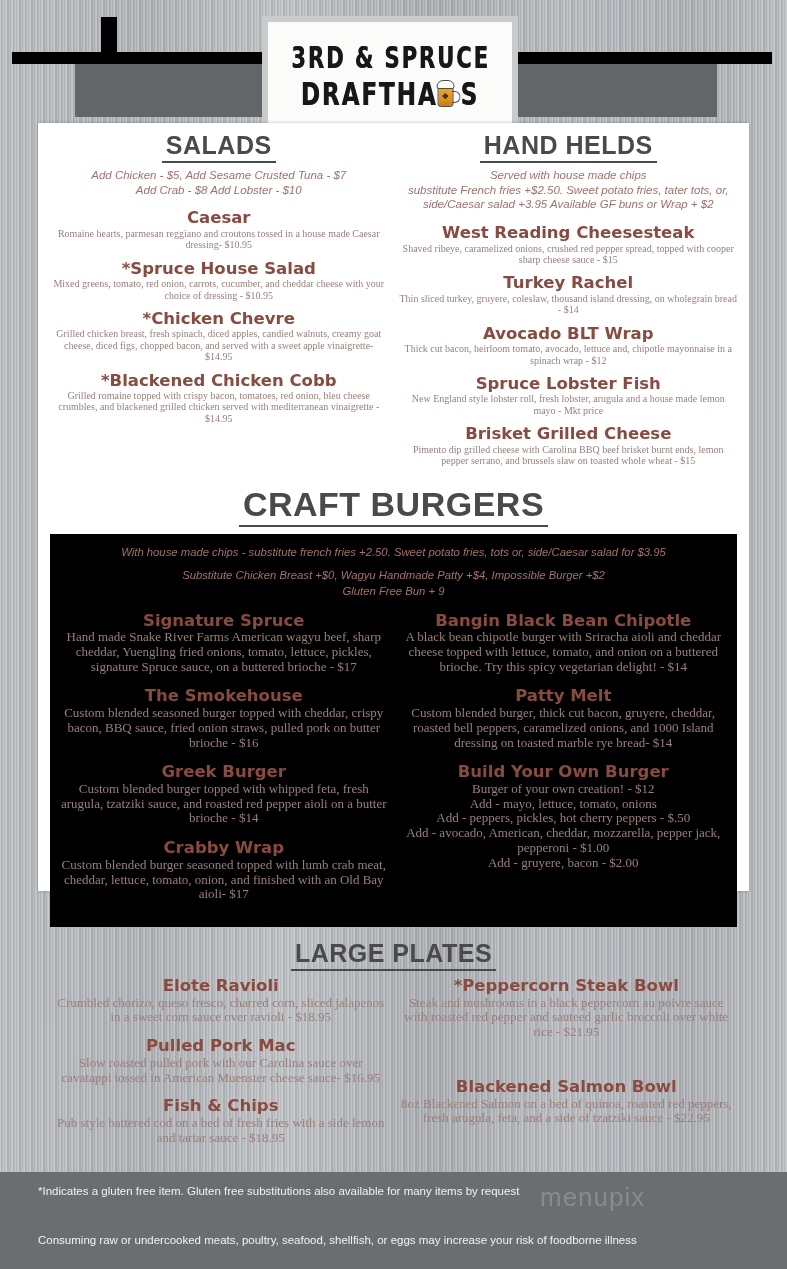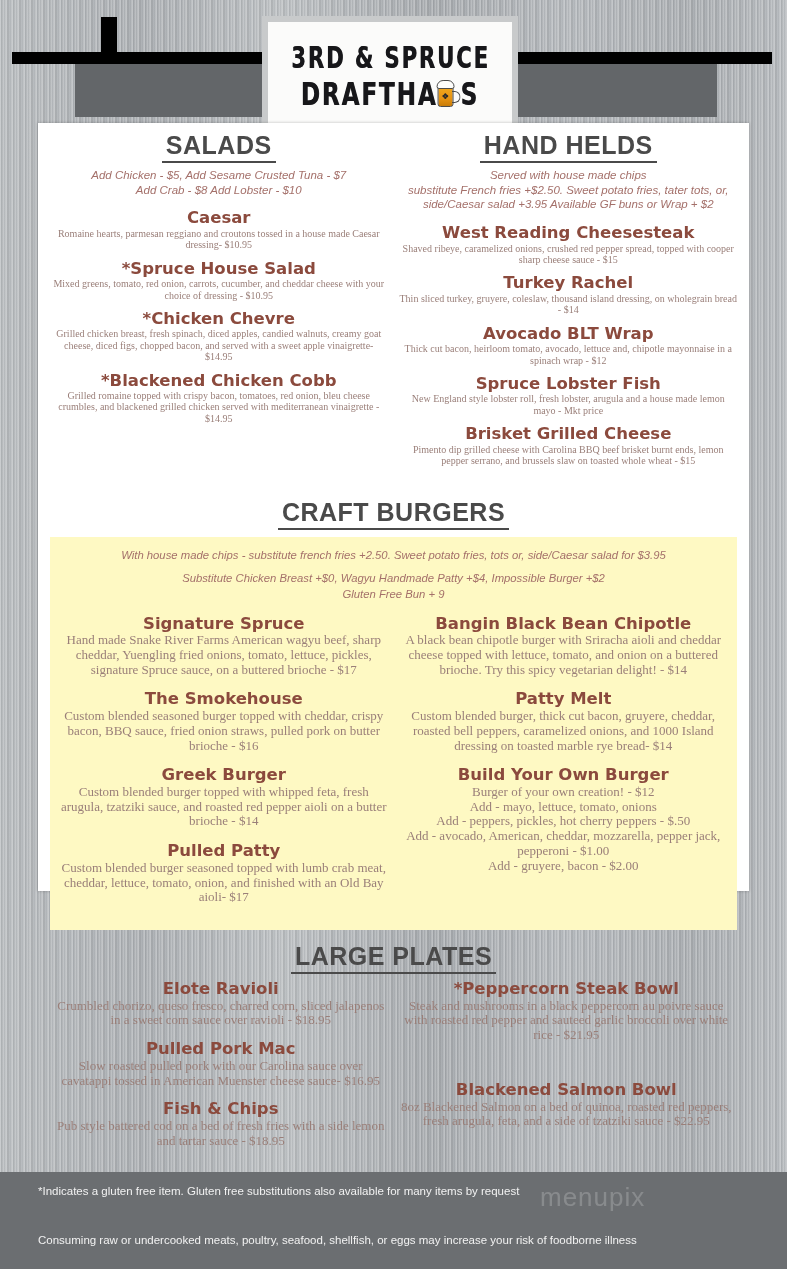"CRAFT BURGERS" .burger-title { font-size: 25px -> 34px; margin: 23px 0 7px 0 -> 10px 0 7px 0 }
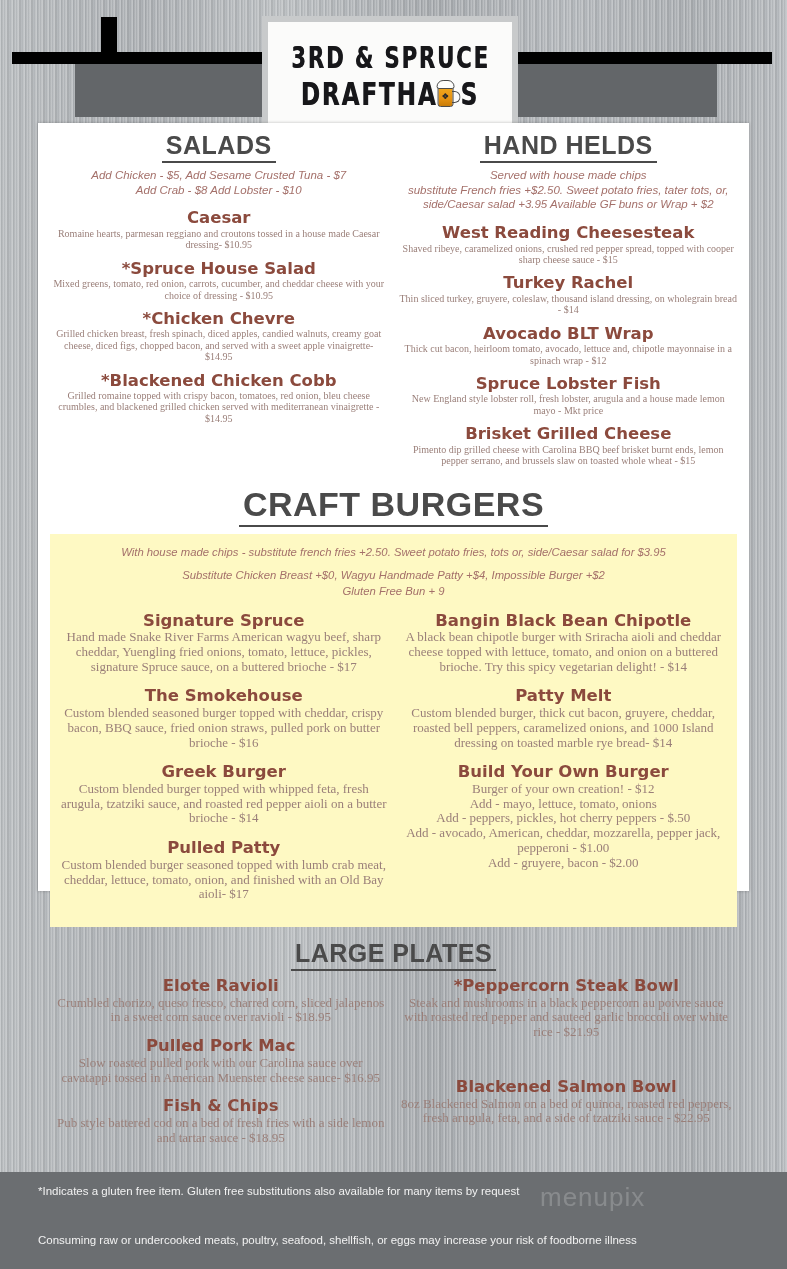"With house made chips -" .burger-band { background: #fef9c3 -> #000000 }
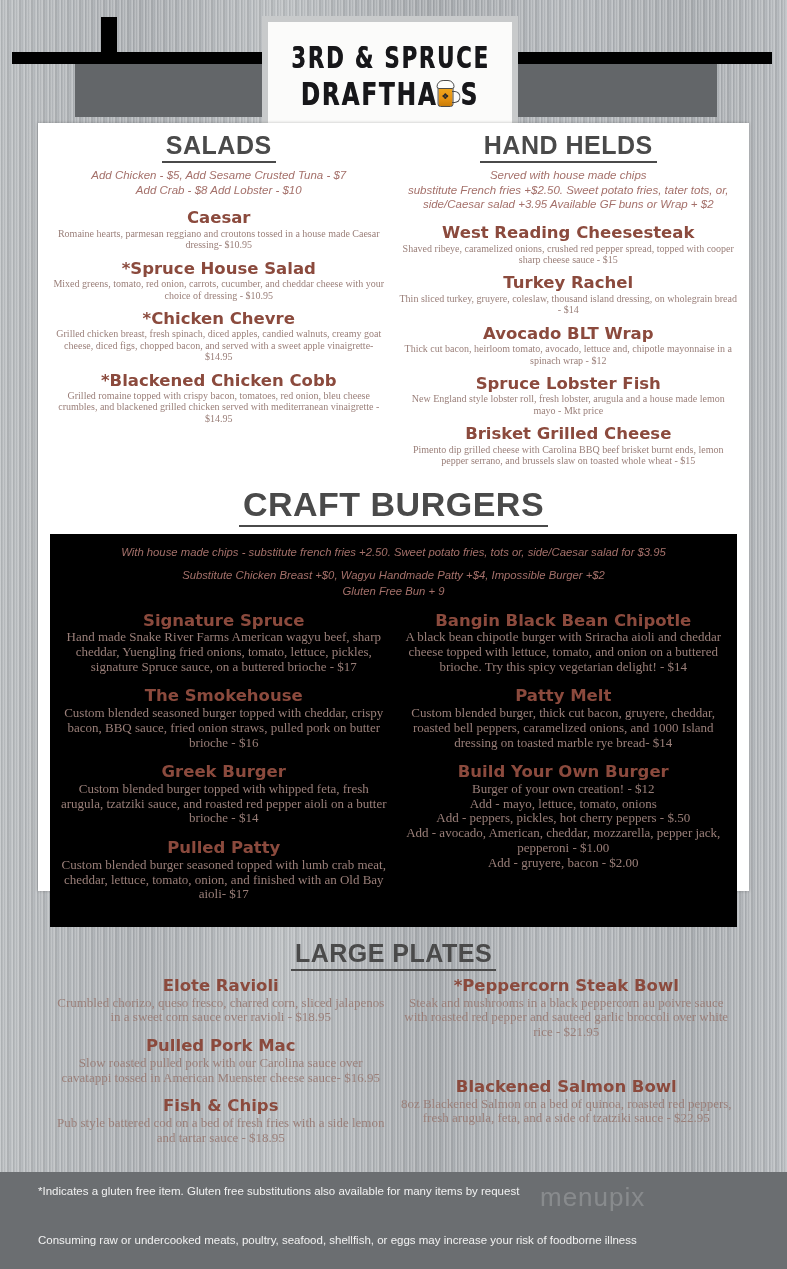"Pulled Patty" div.item-name { text: Pulled Patty -> Crabby Wrap }
